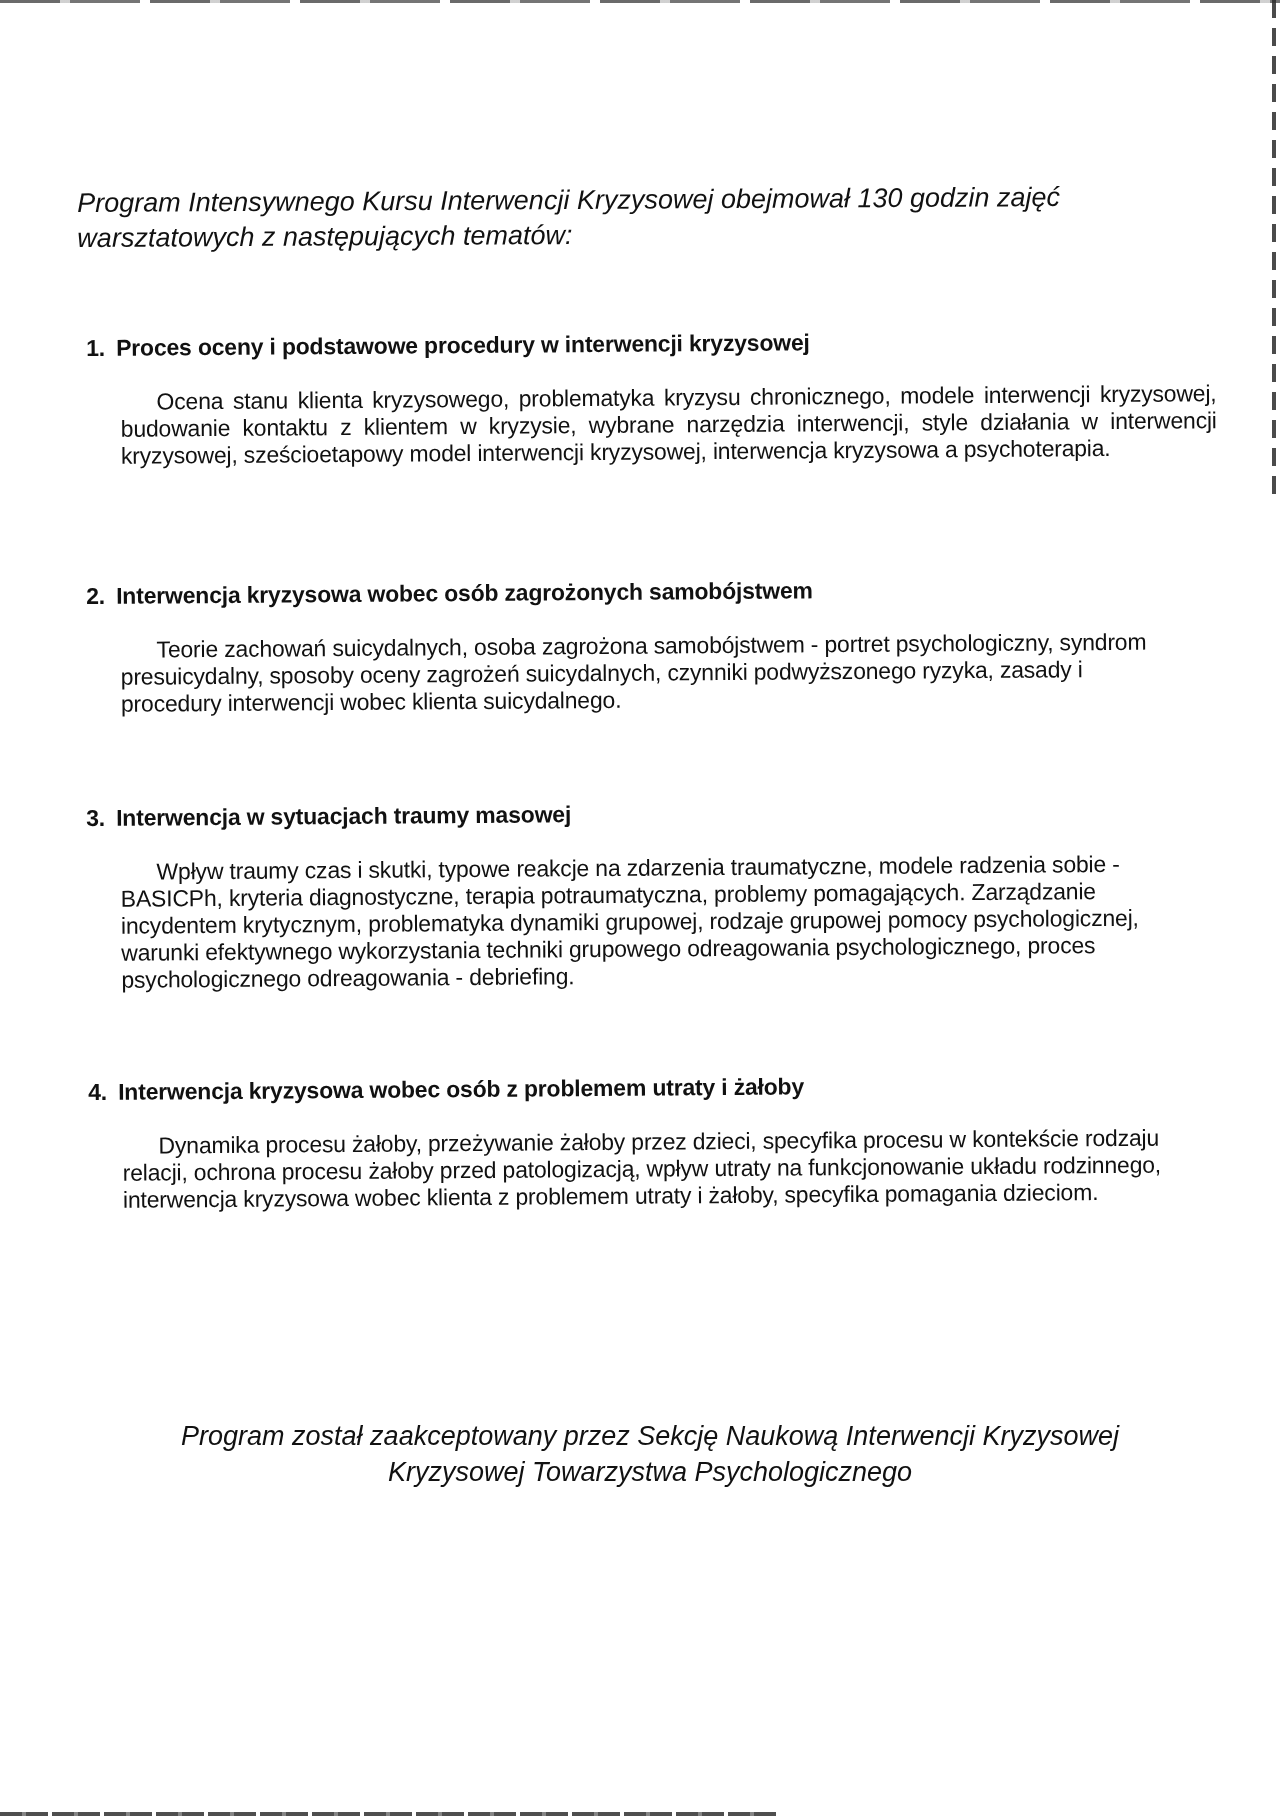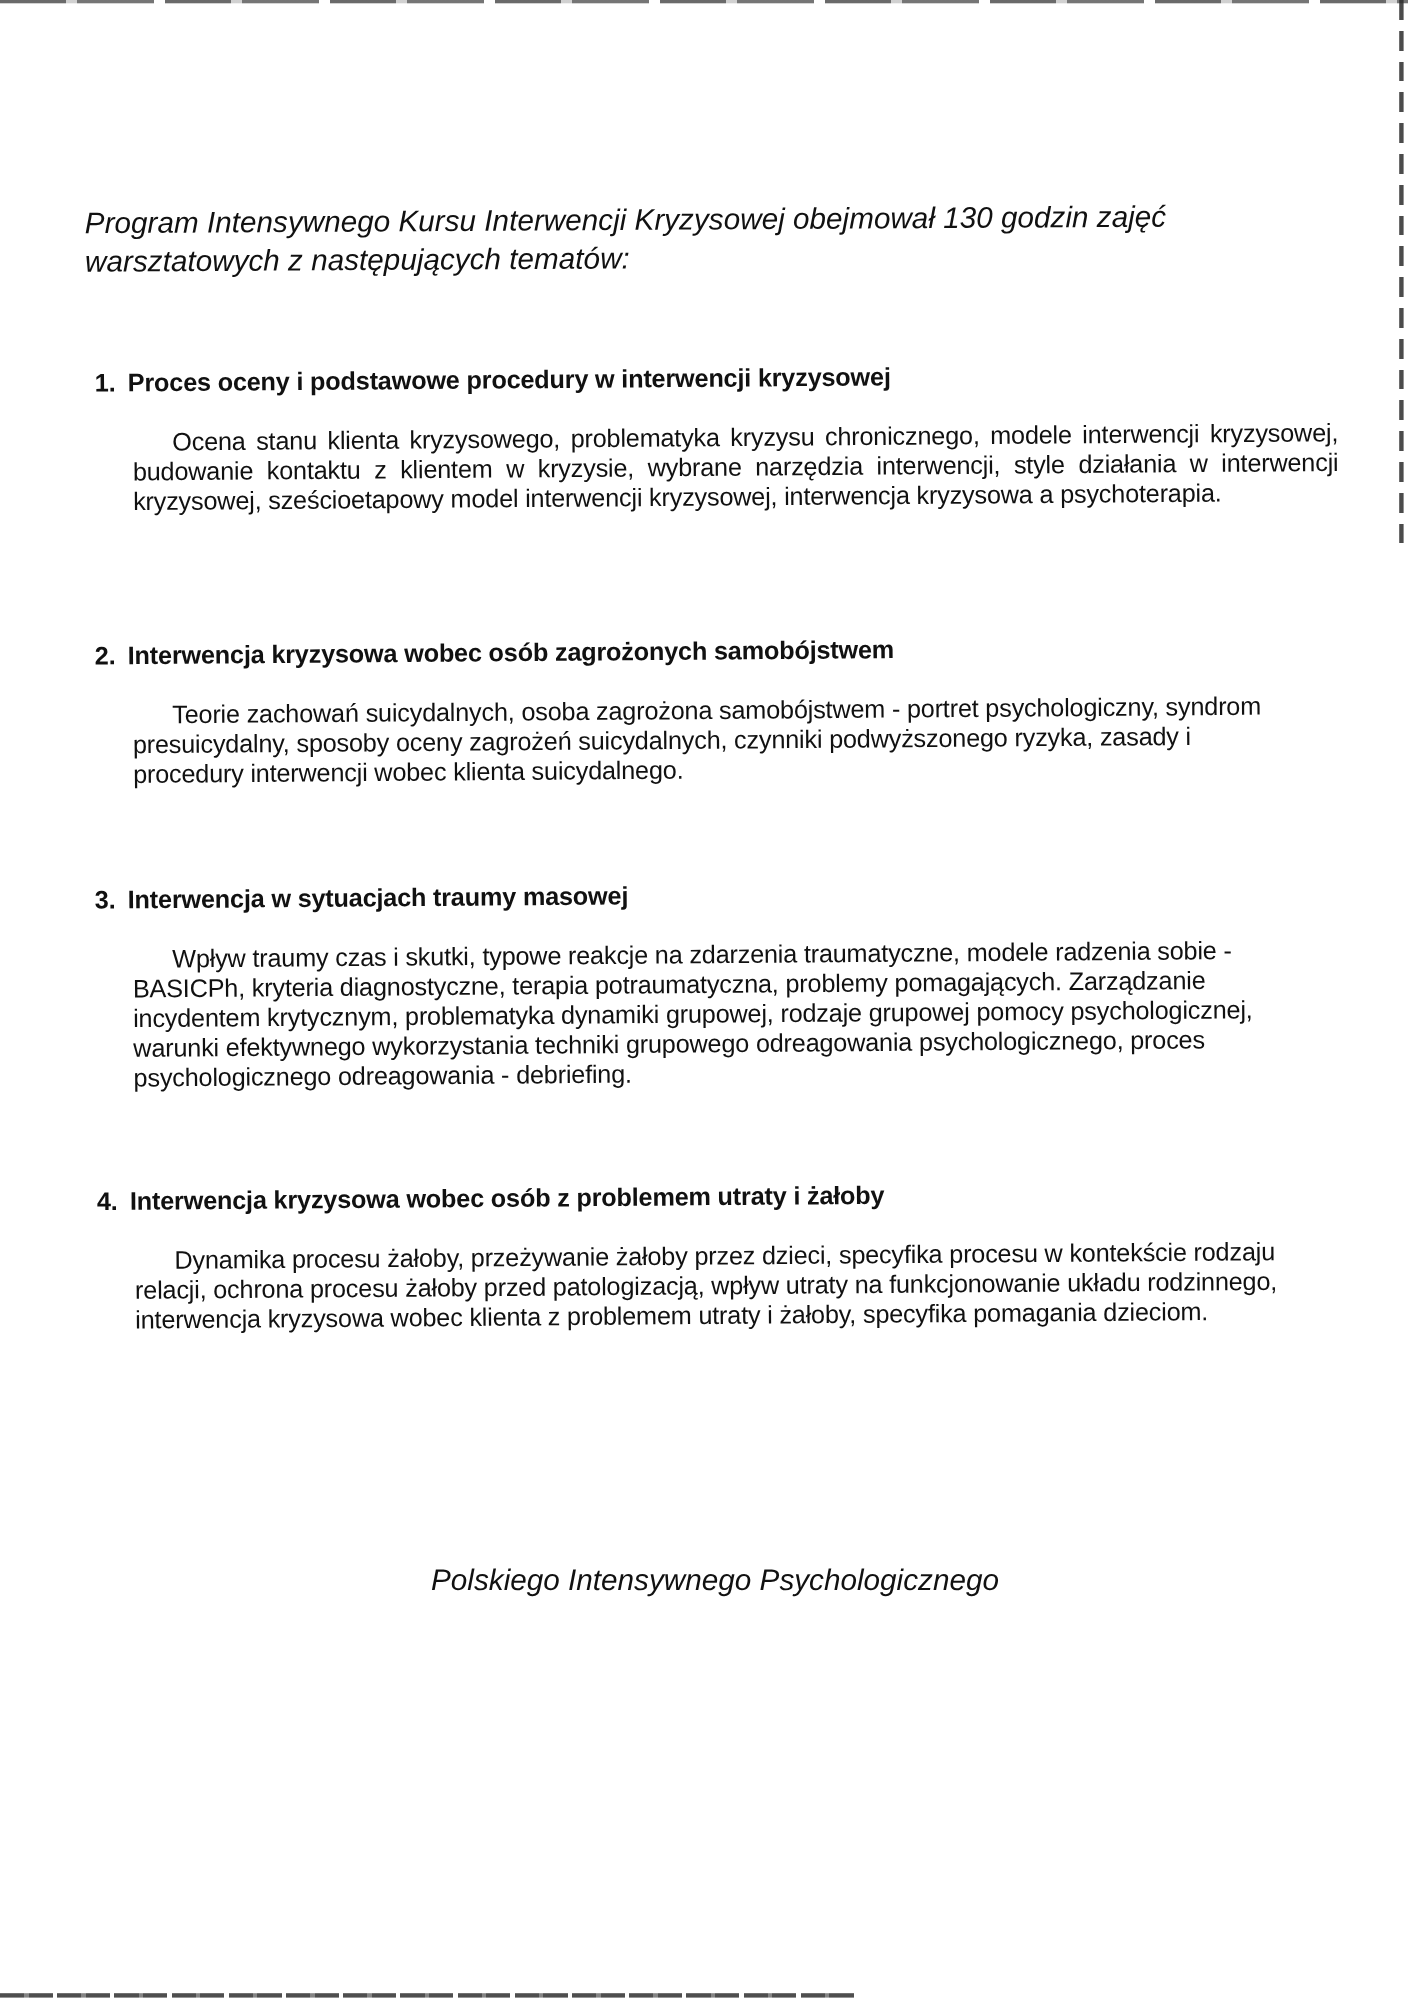"Program został zaakceptowany przez" div { html: none -> <div>Program został zaakceptowany przez Sekcję Naukową Interwencji Kryzysowej</div> }
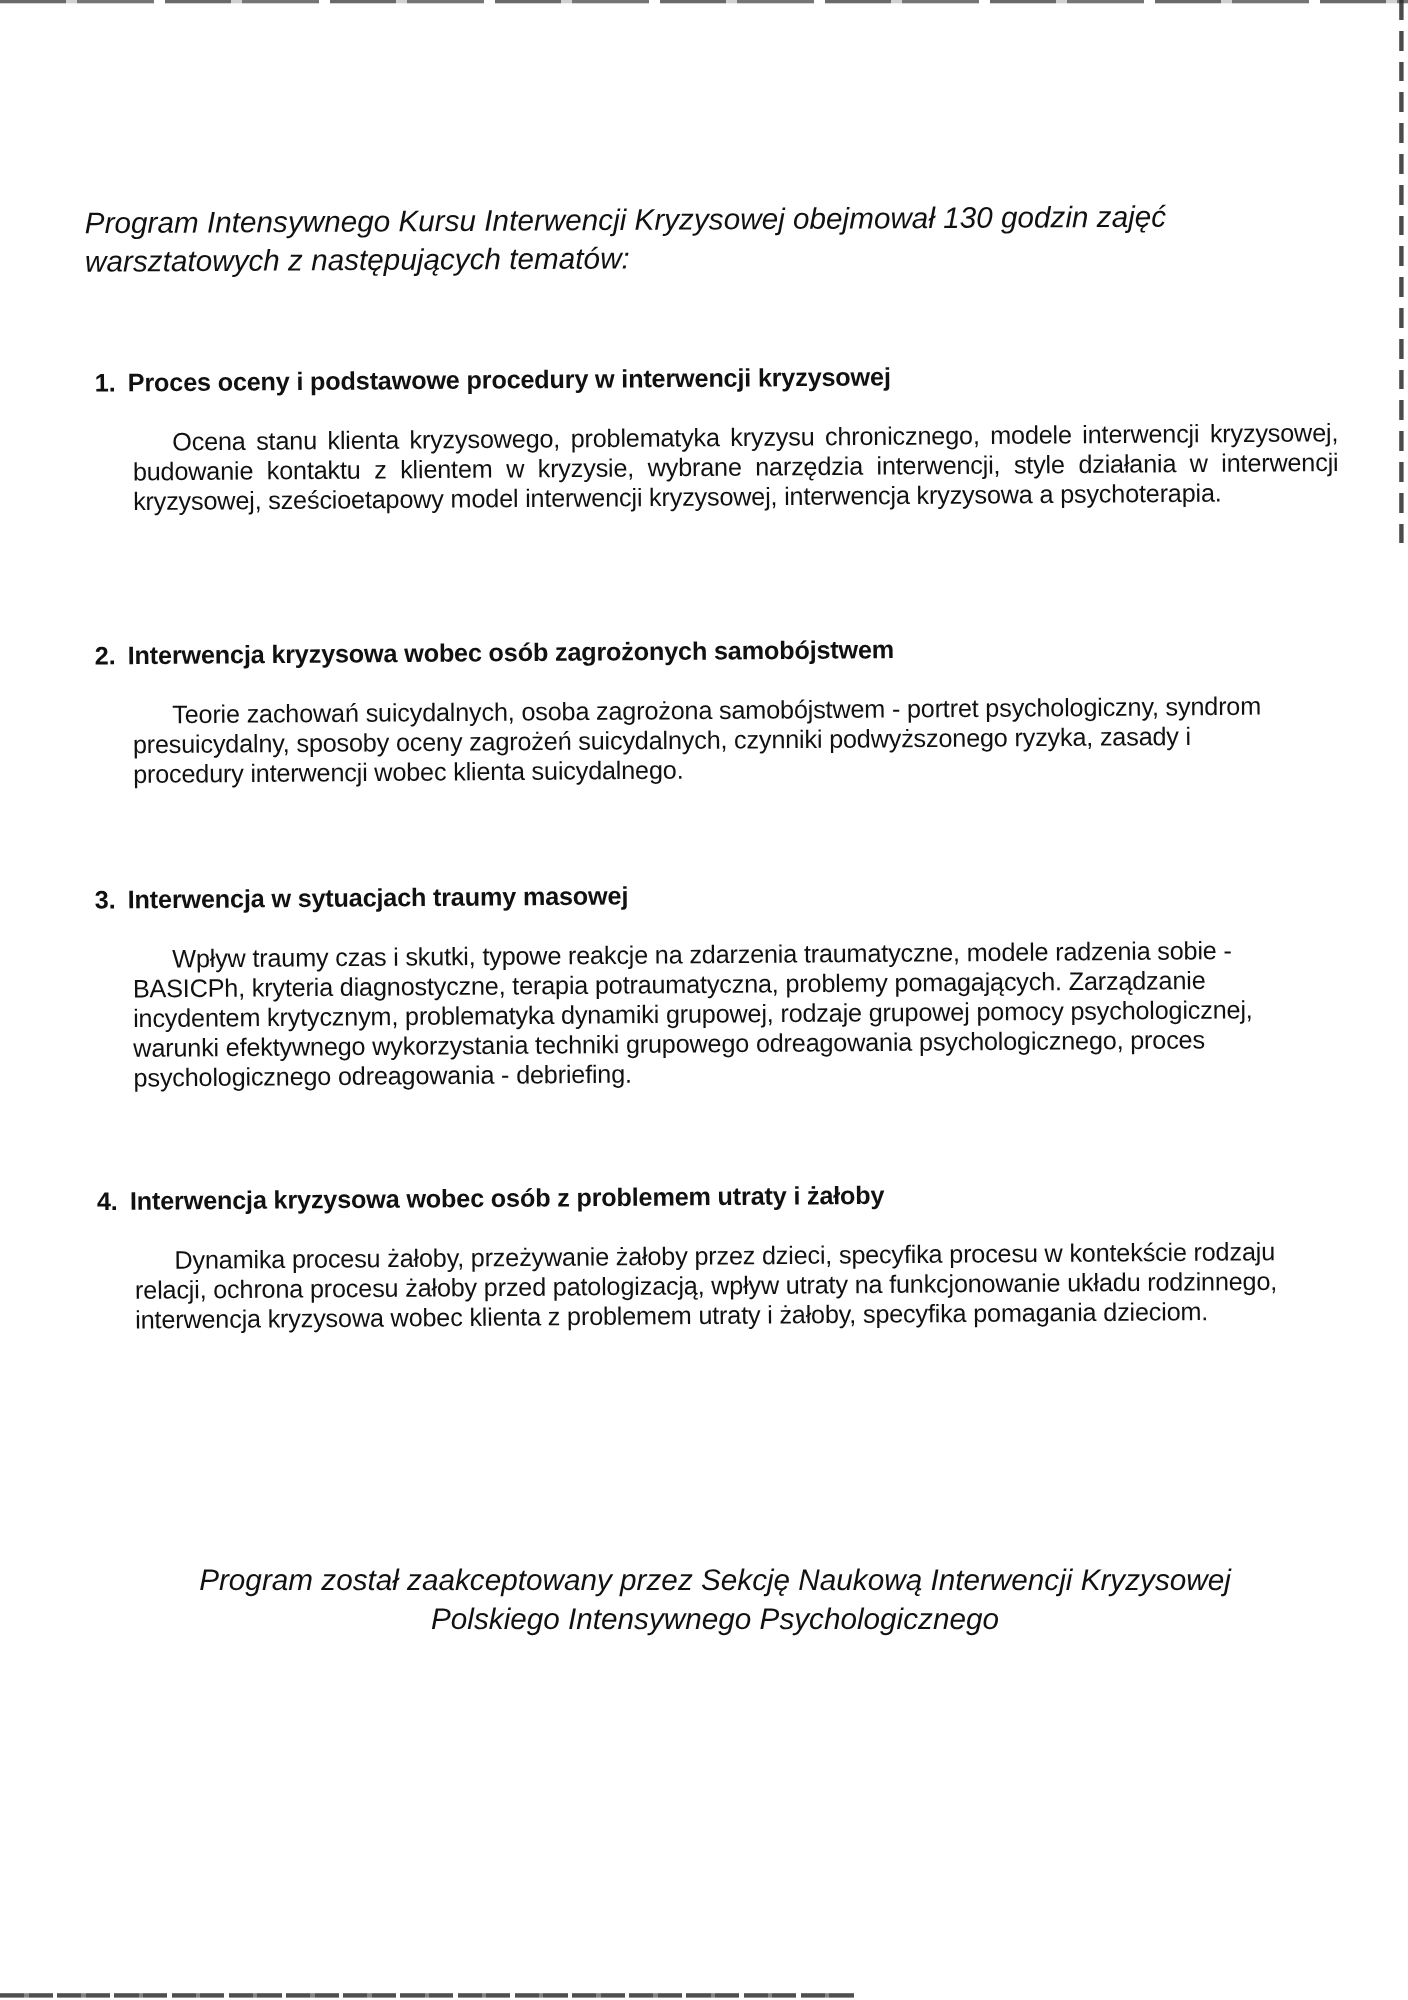"Polskiego Intensywnego Psychologicznego" div { text: Polskiego Intensywnego -> Kryzysowej Towarzystwa }
